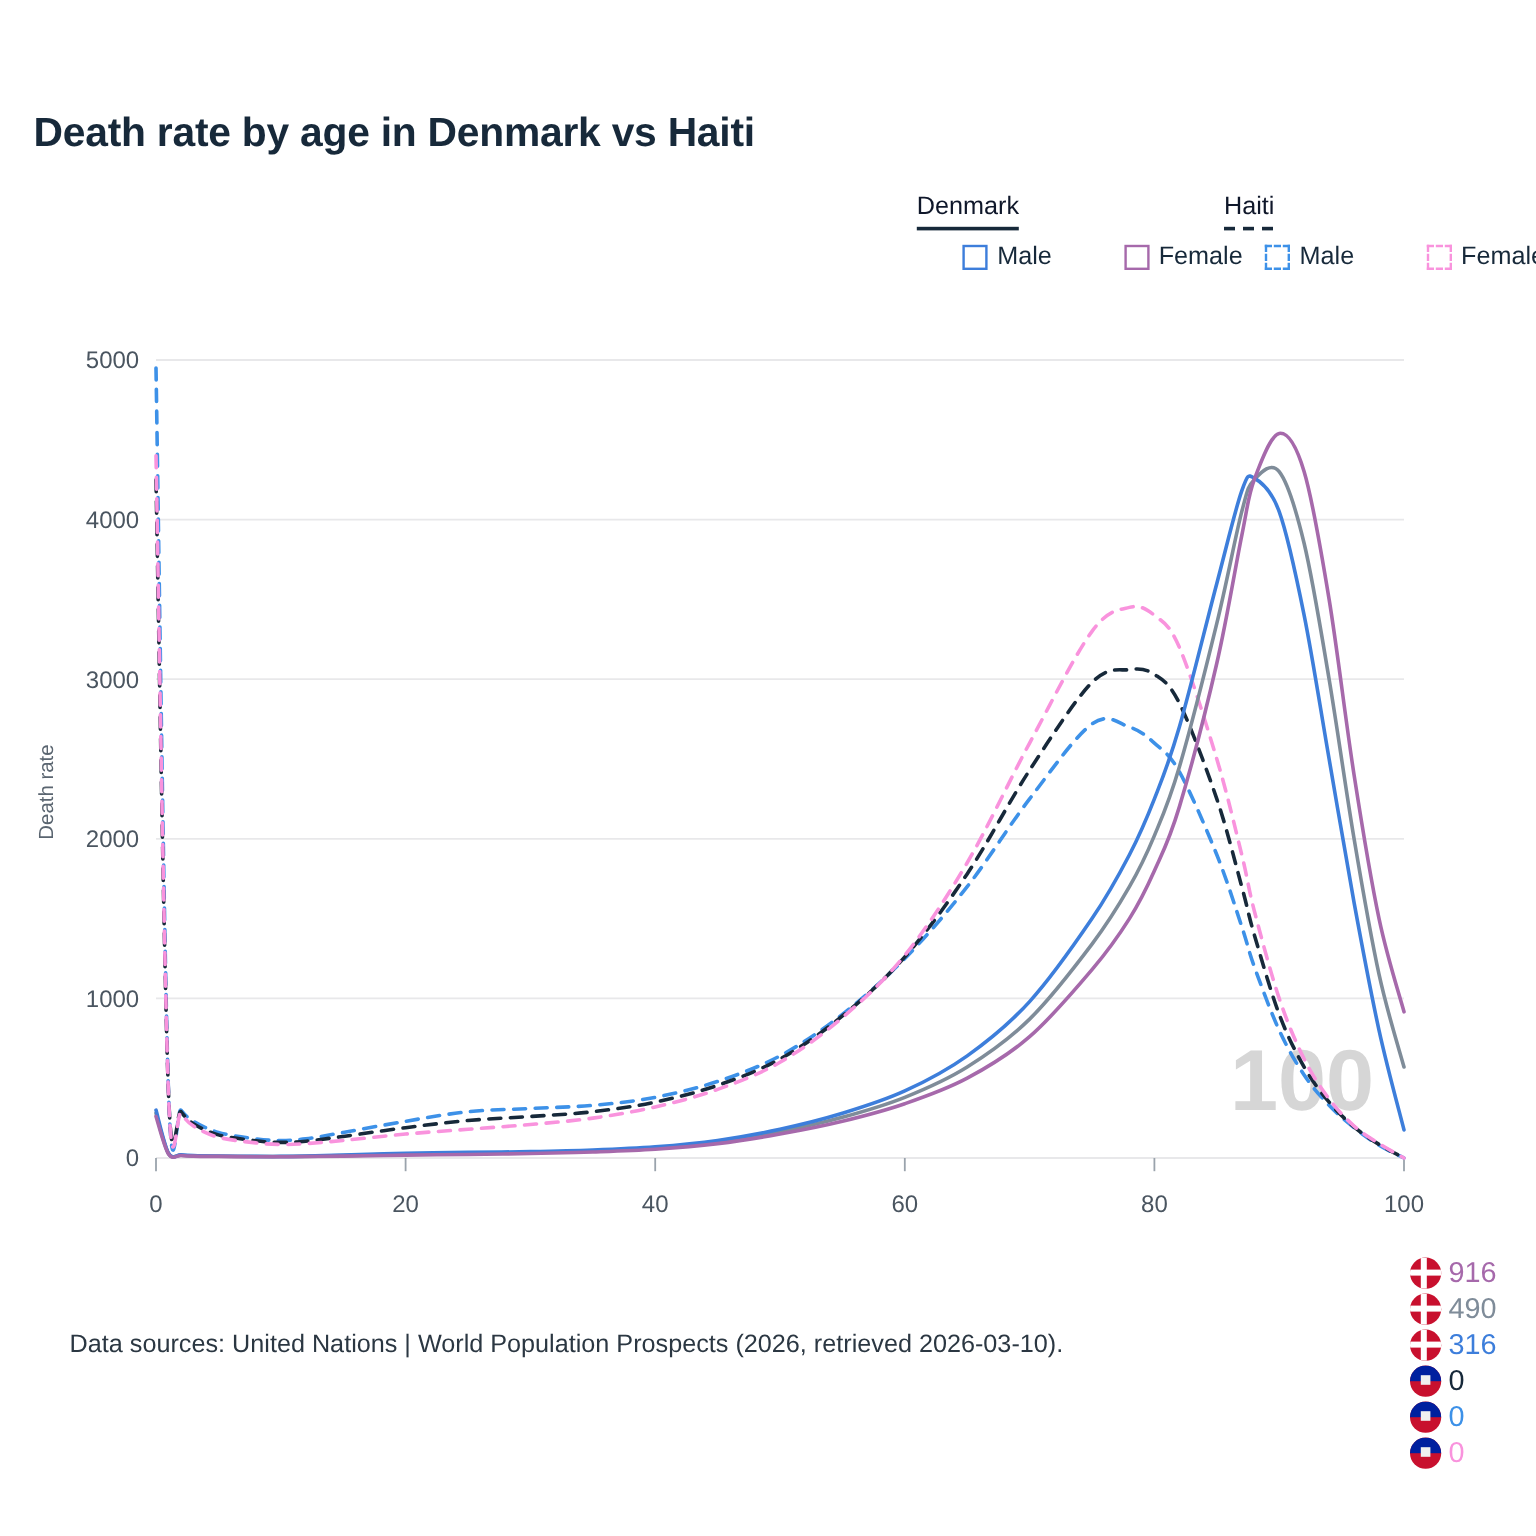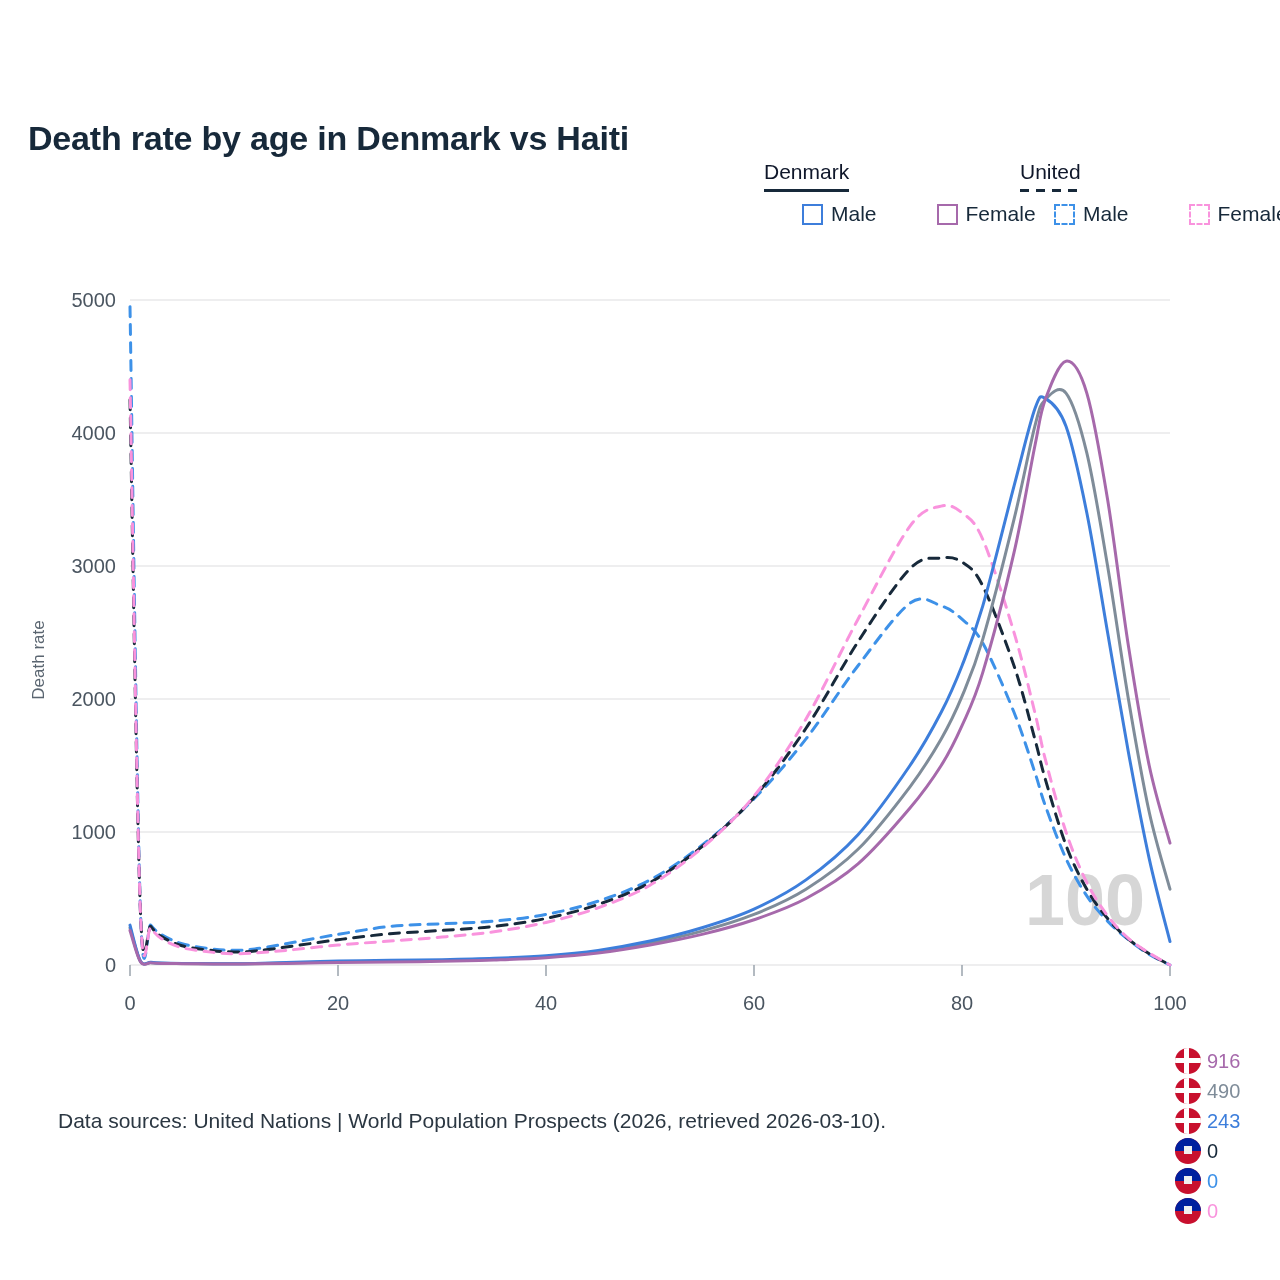"Death rate by age in" .title { margin-top: 27px -> none }
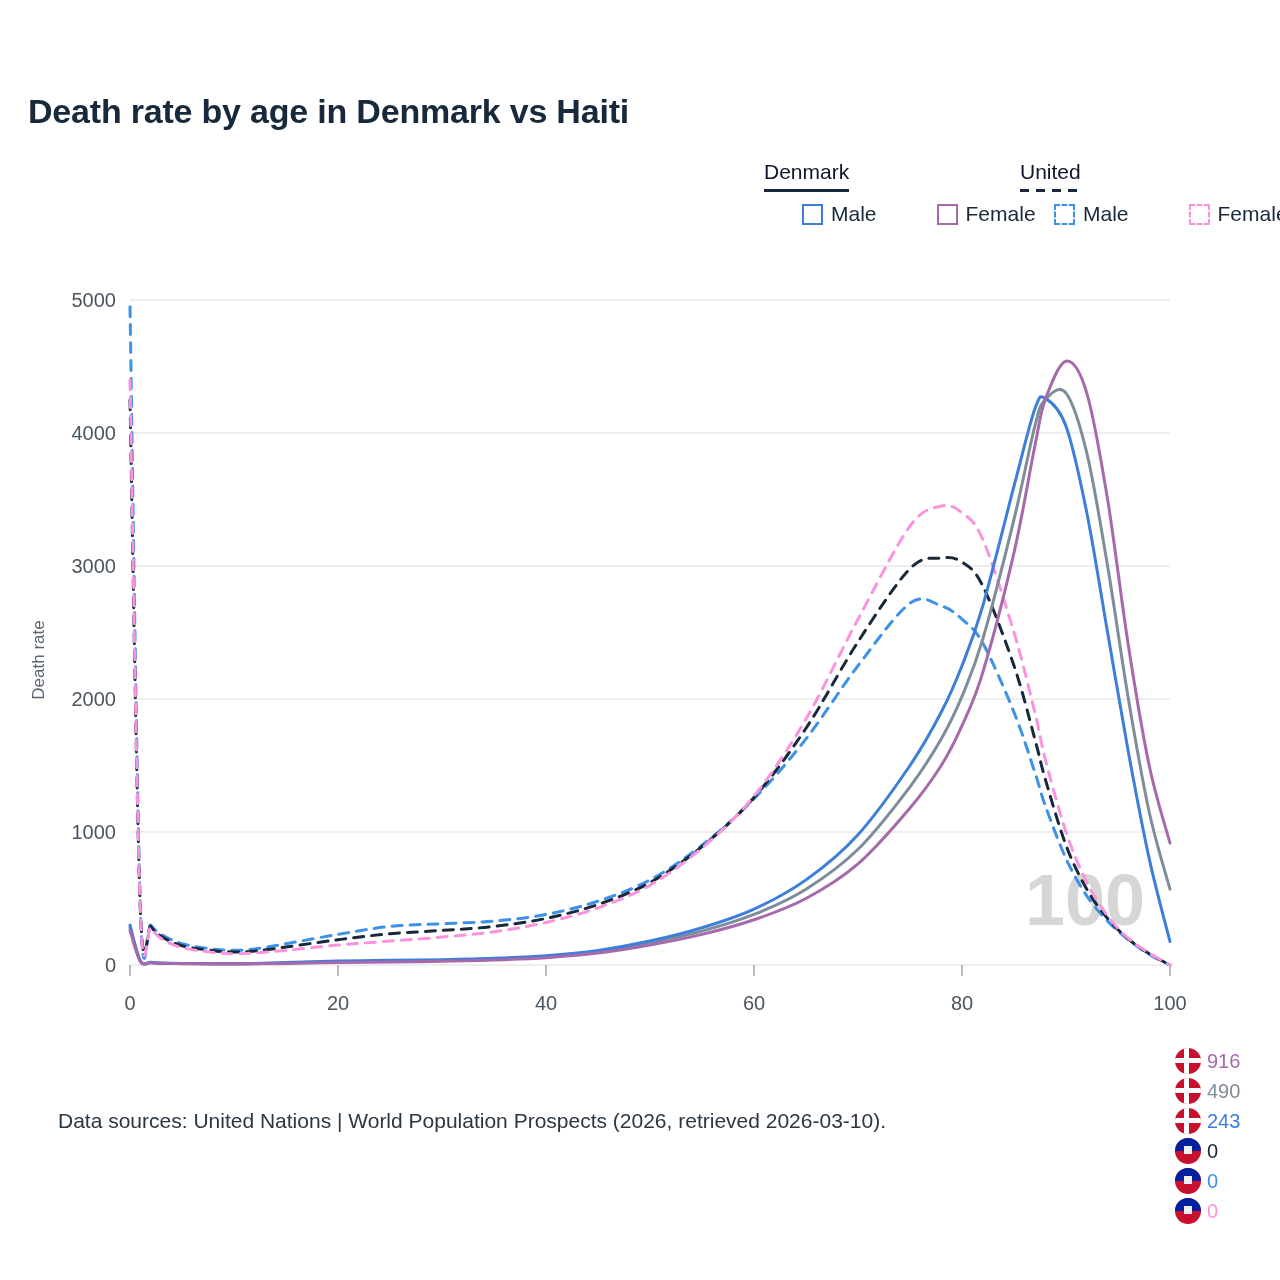"United" span.legend-group-label { text: United -> Haiti }
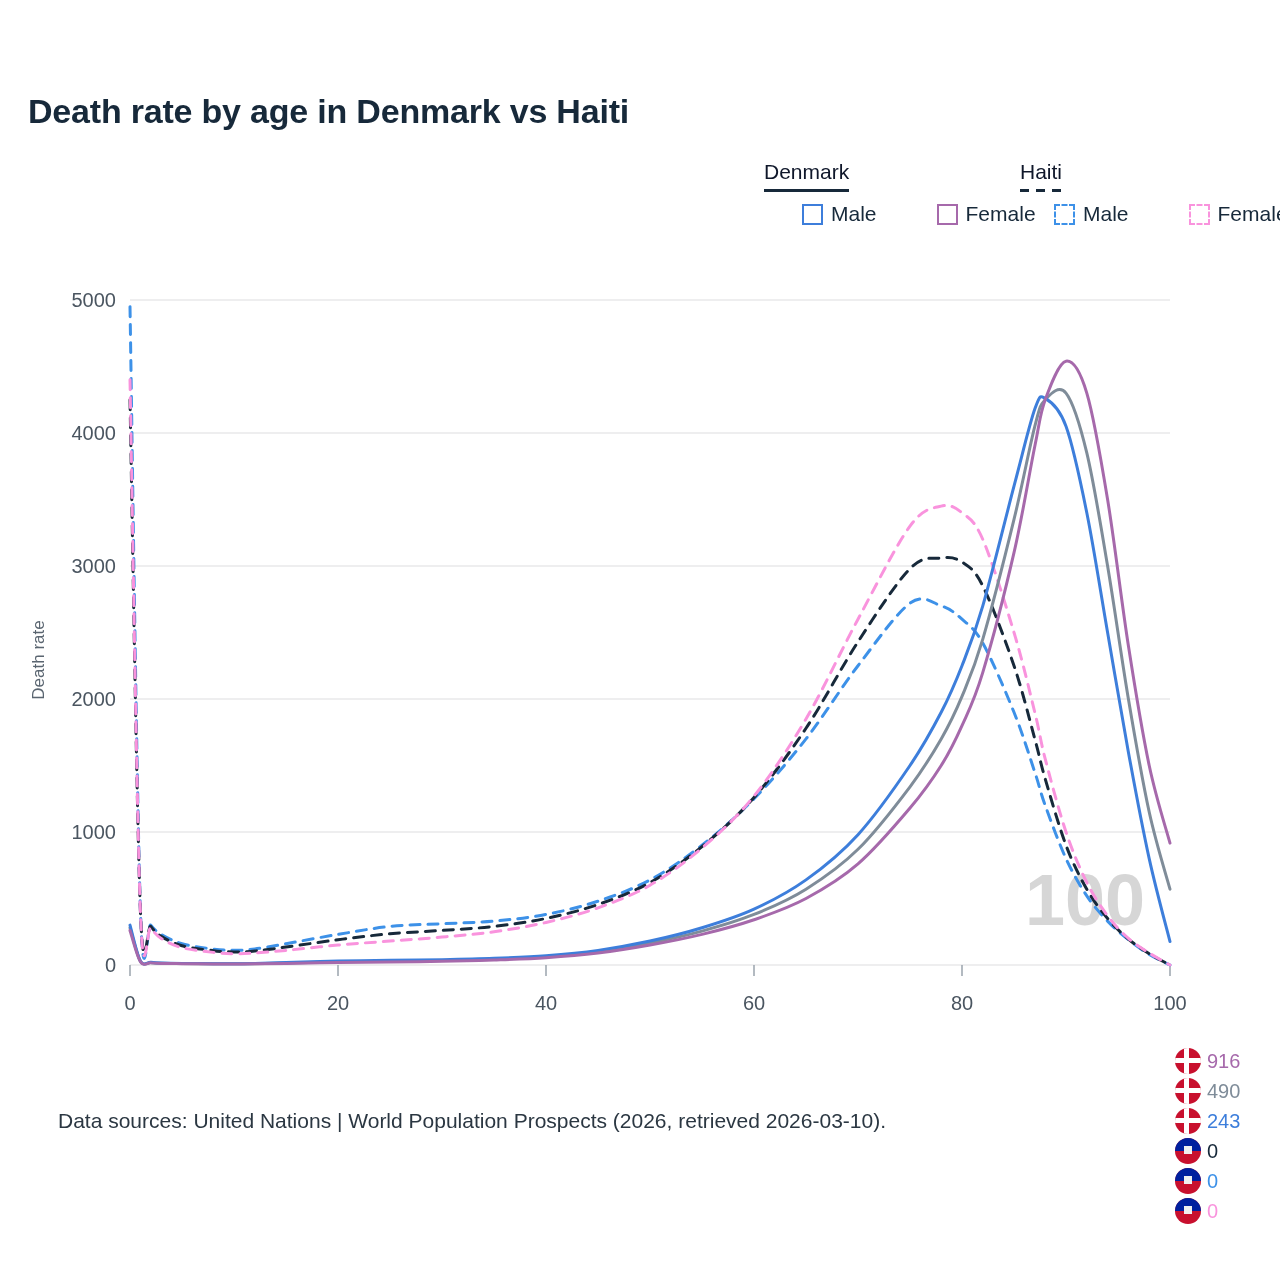"916" .endval { font-size: 20px -> 24px }
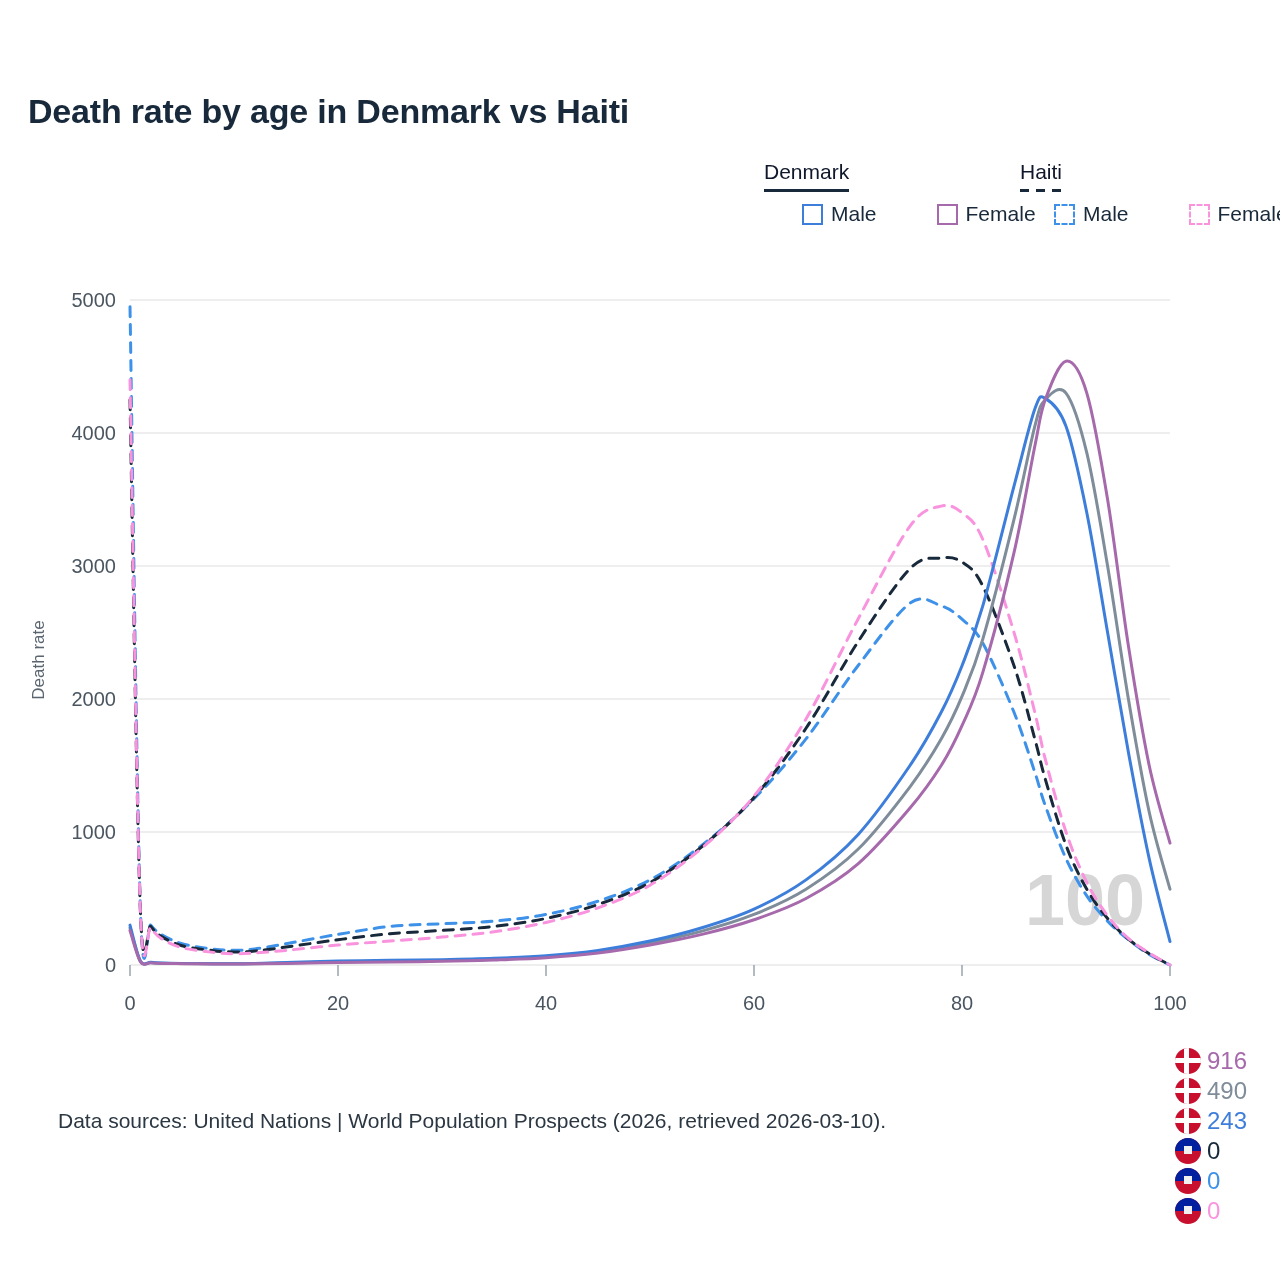"243" span.endval { text: 243 -> 316 }
